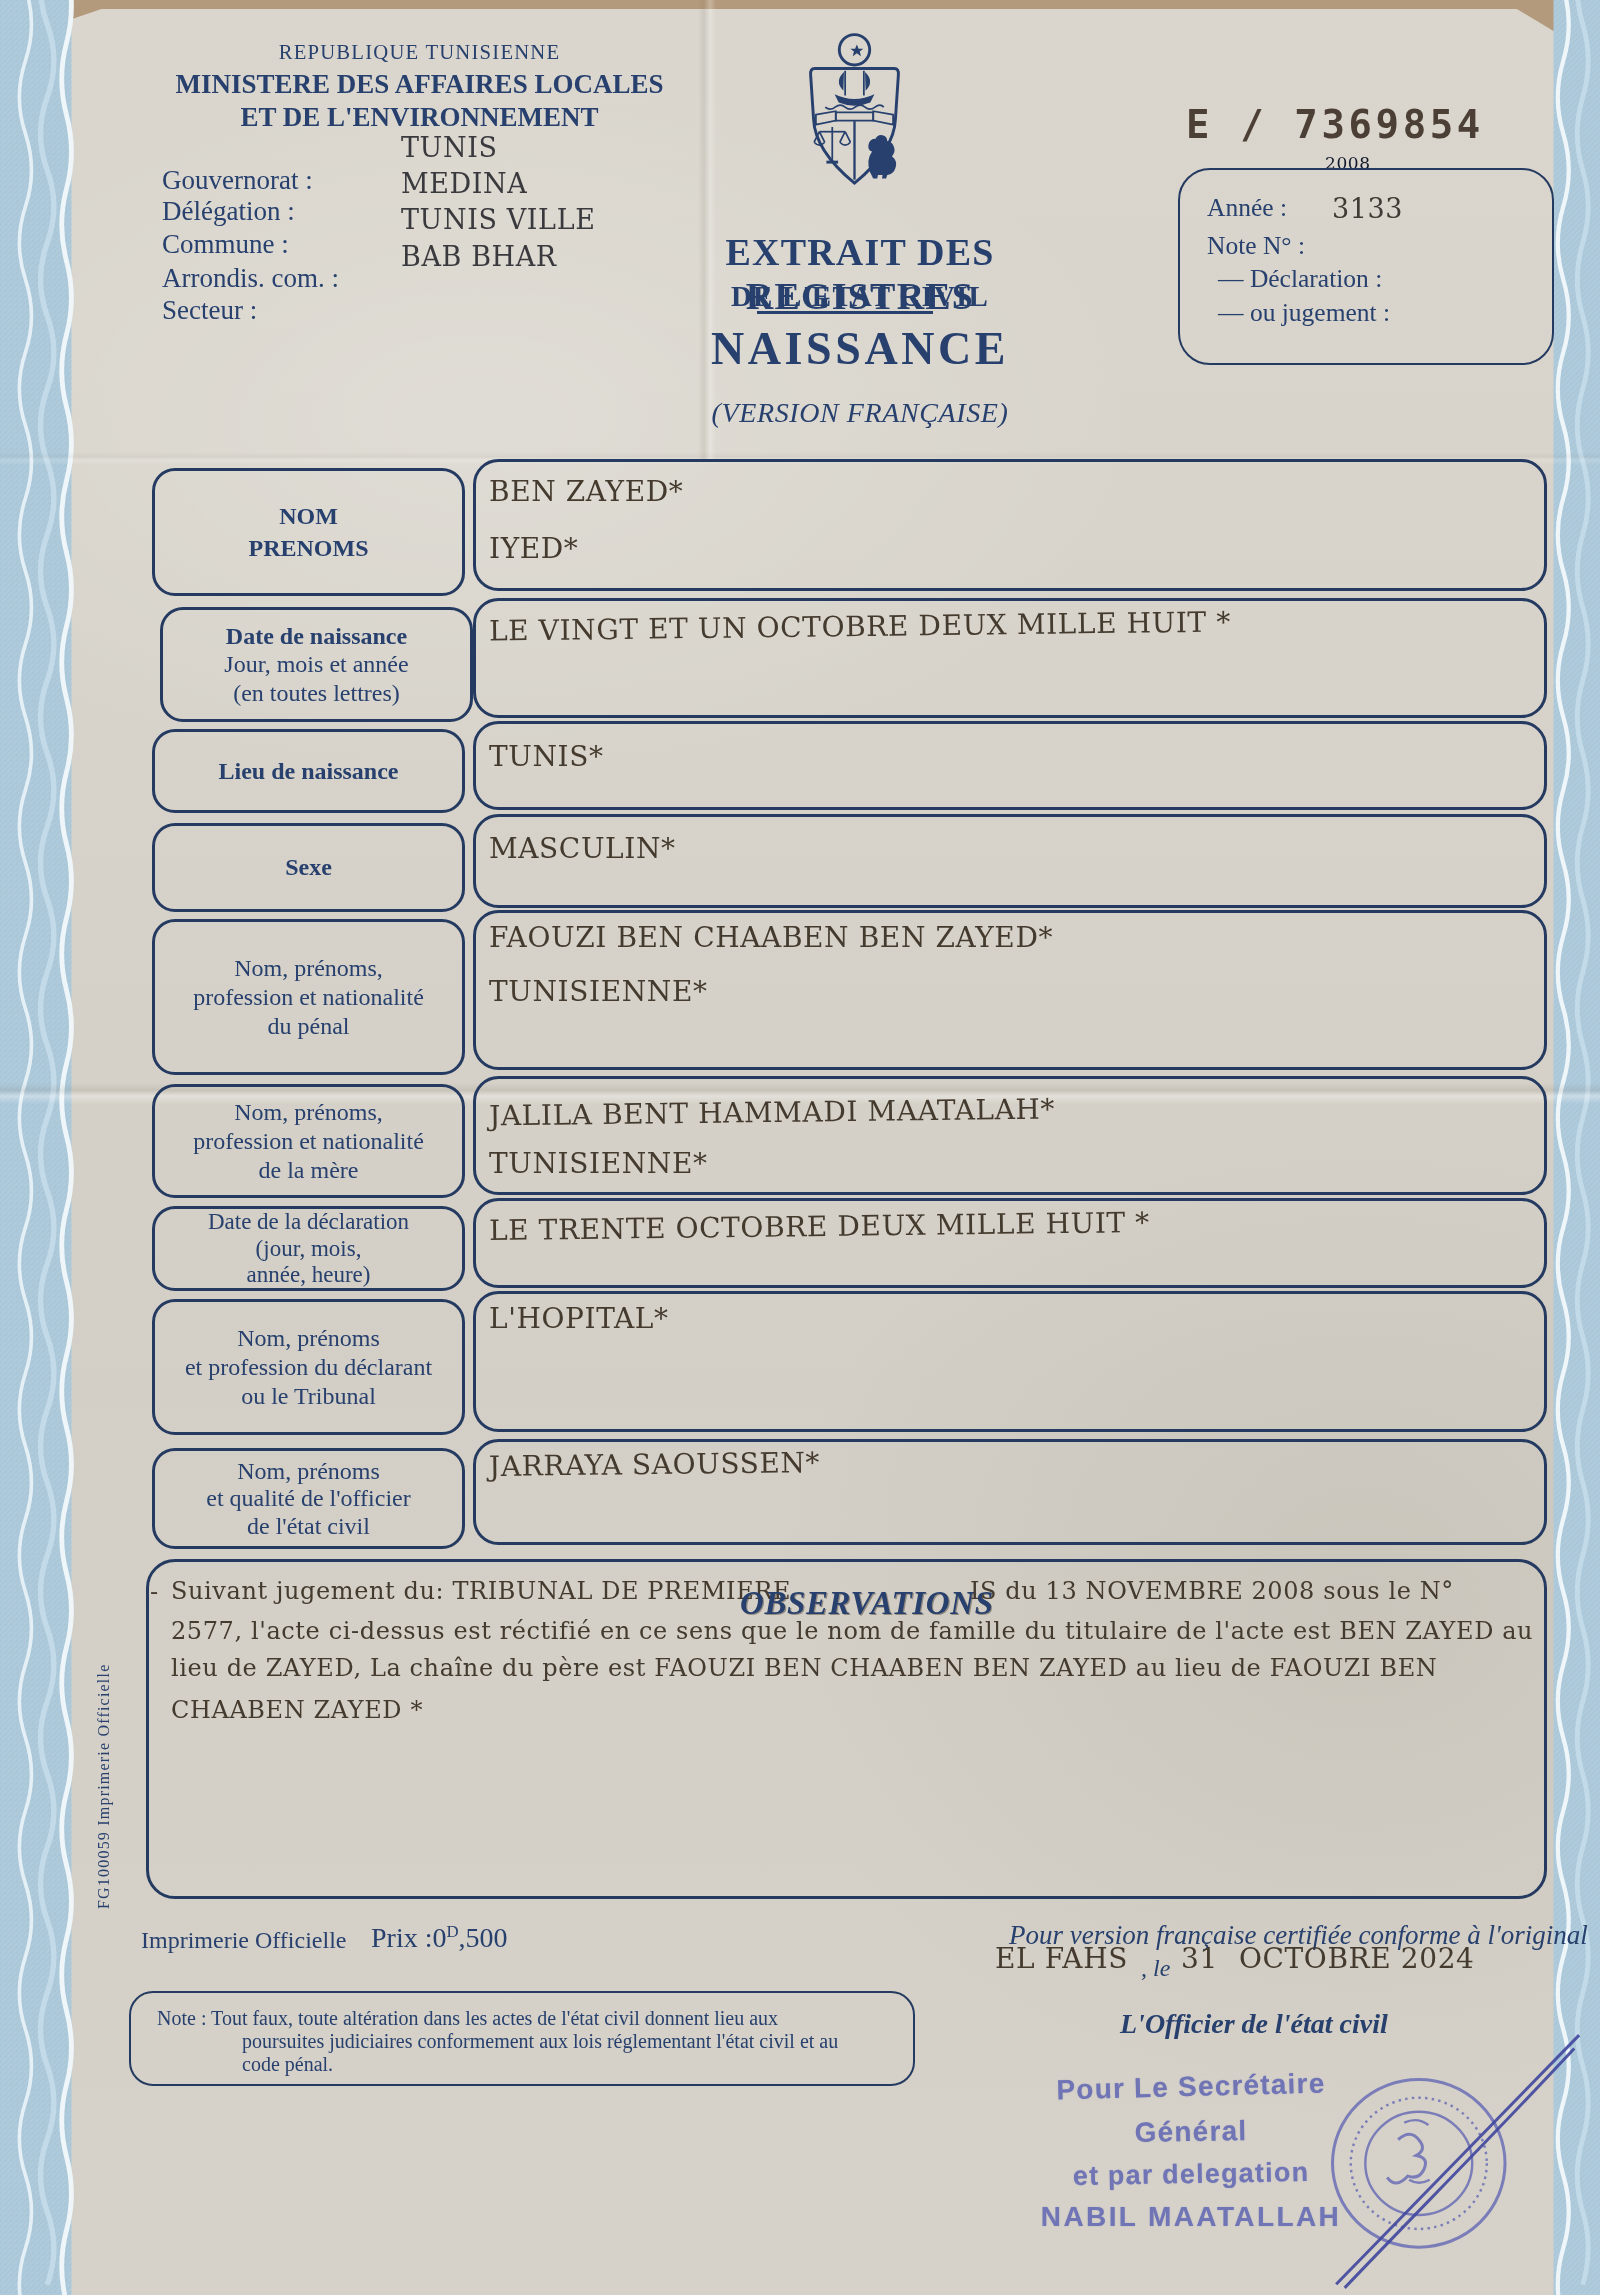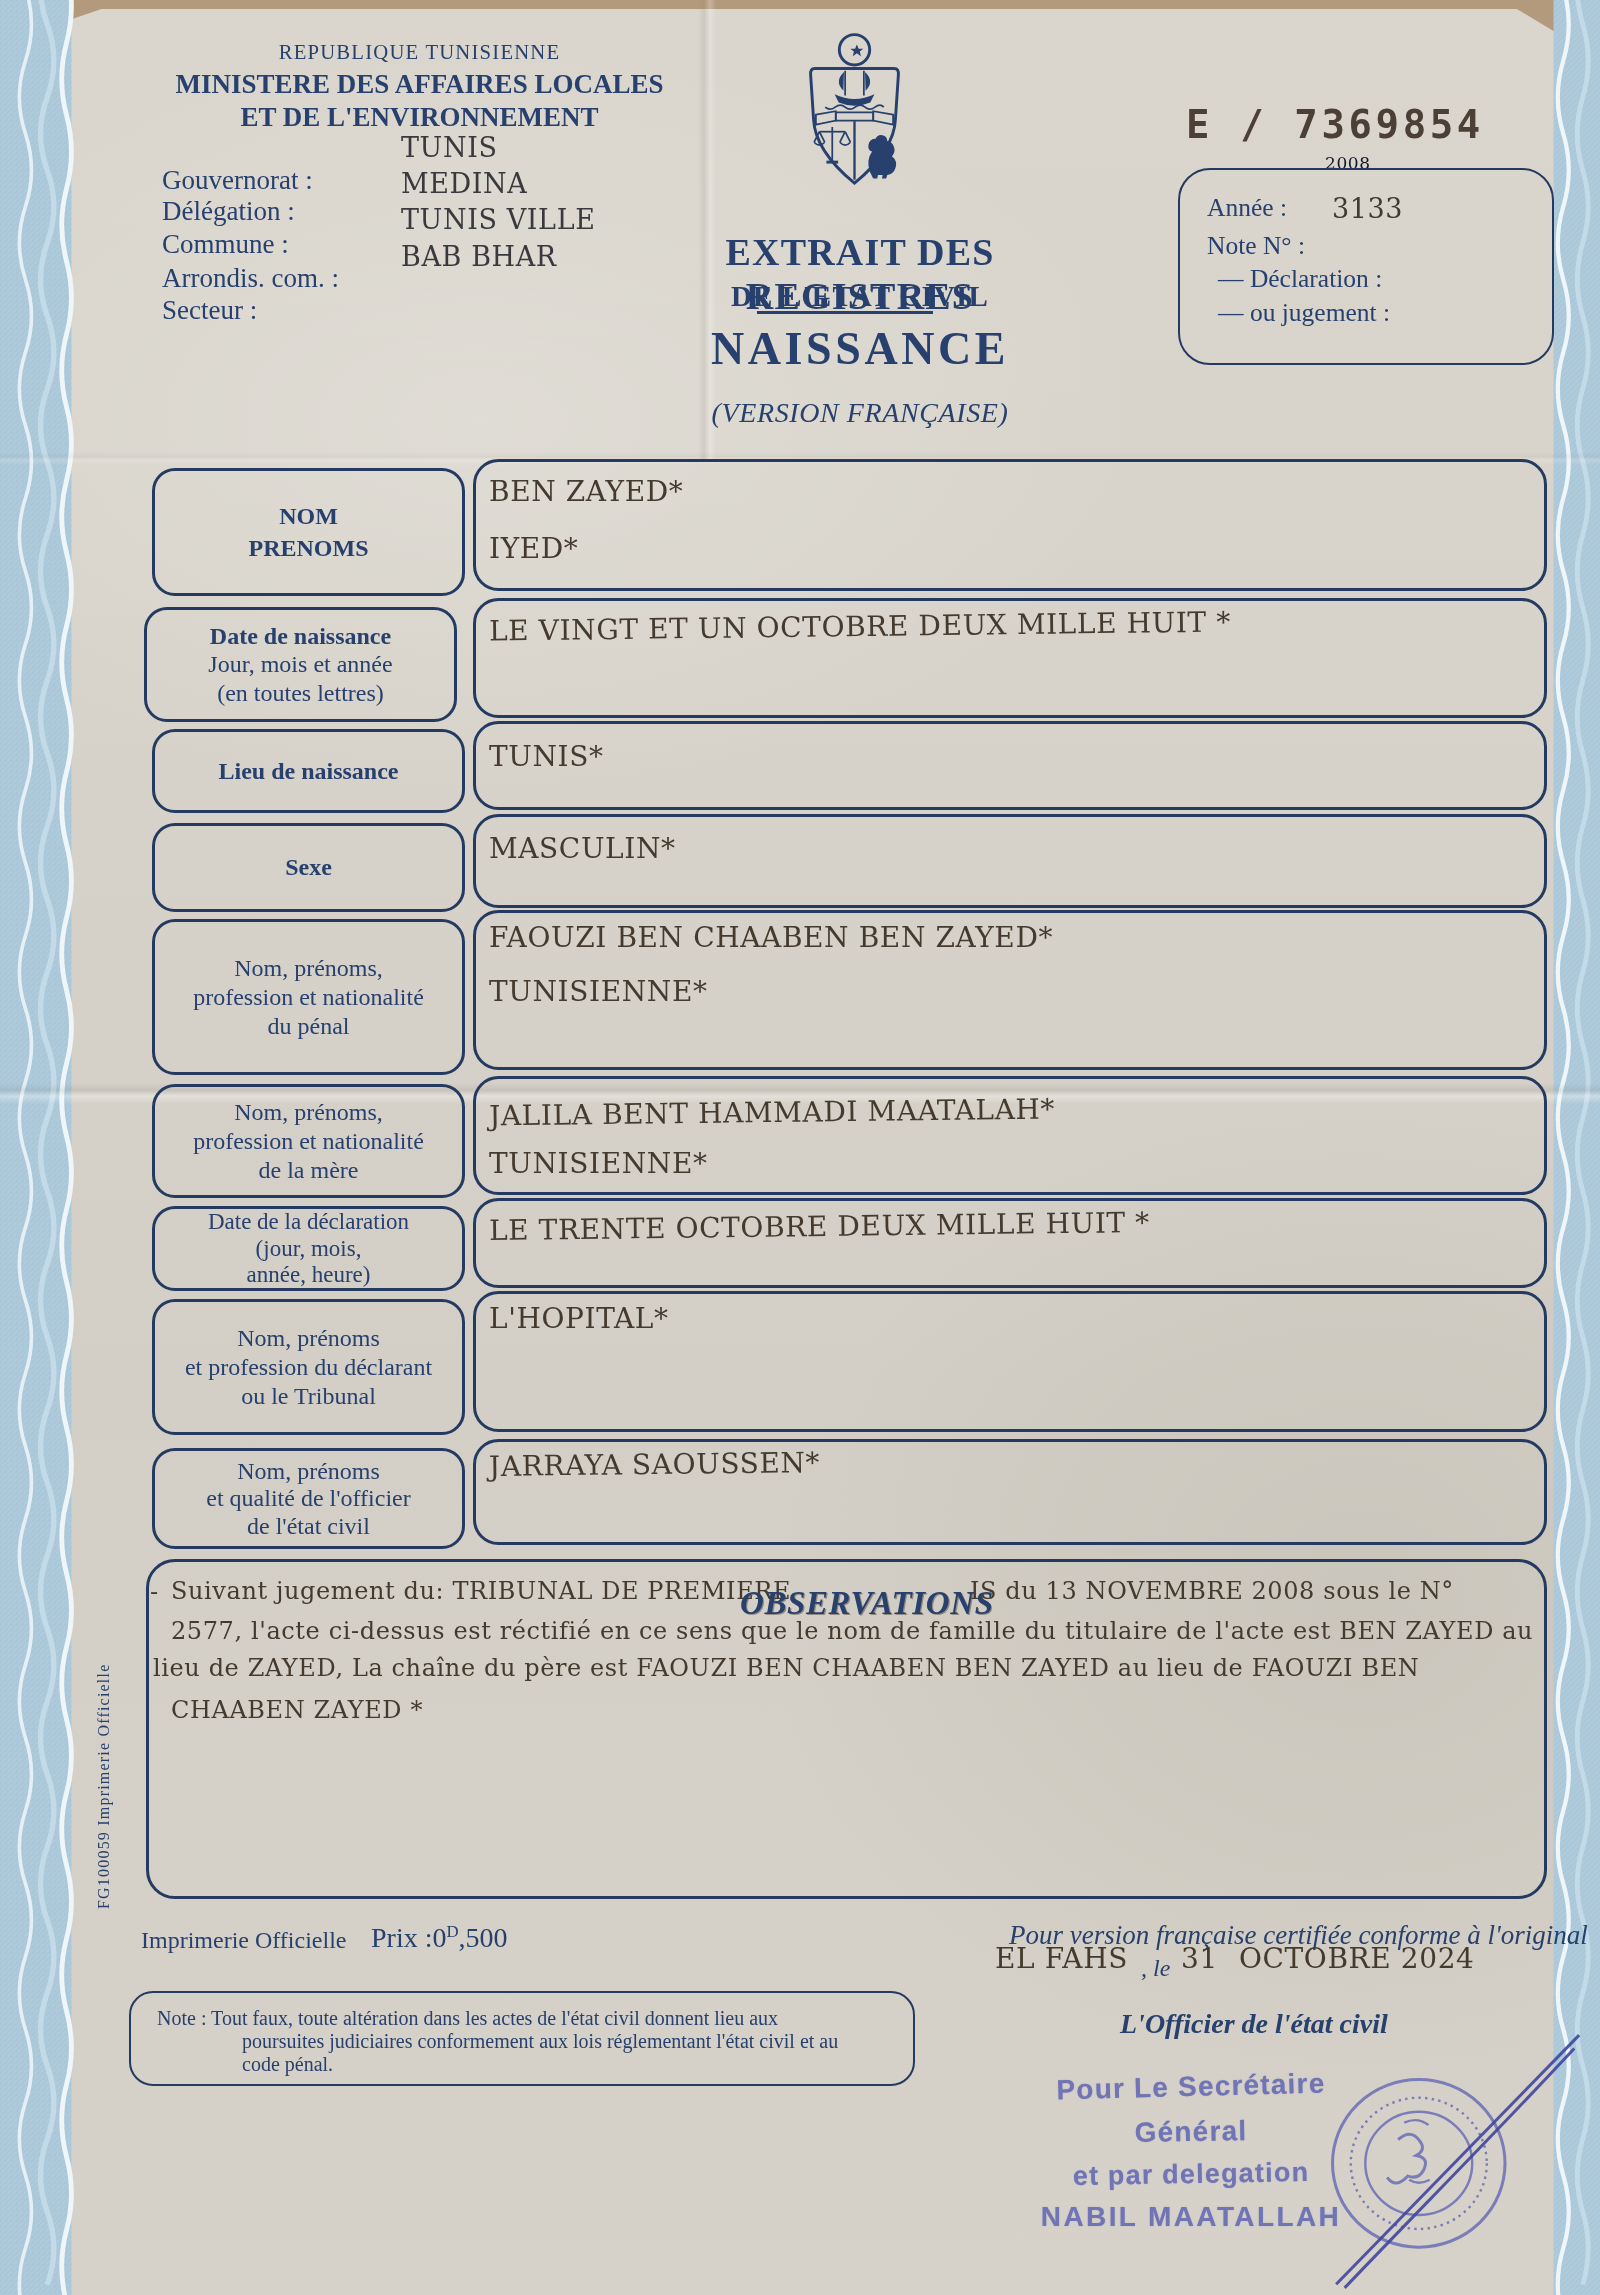"Date de naissance" div.abs { left: 144px -> 160px }
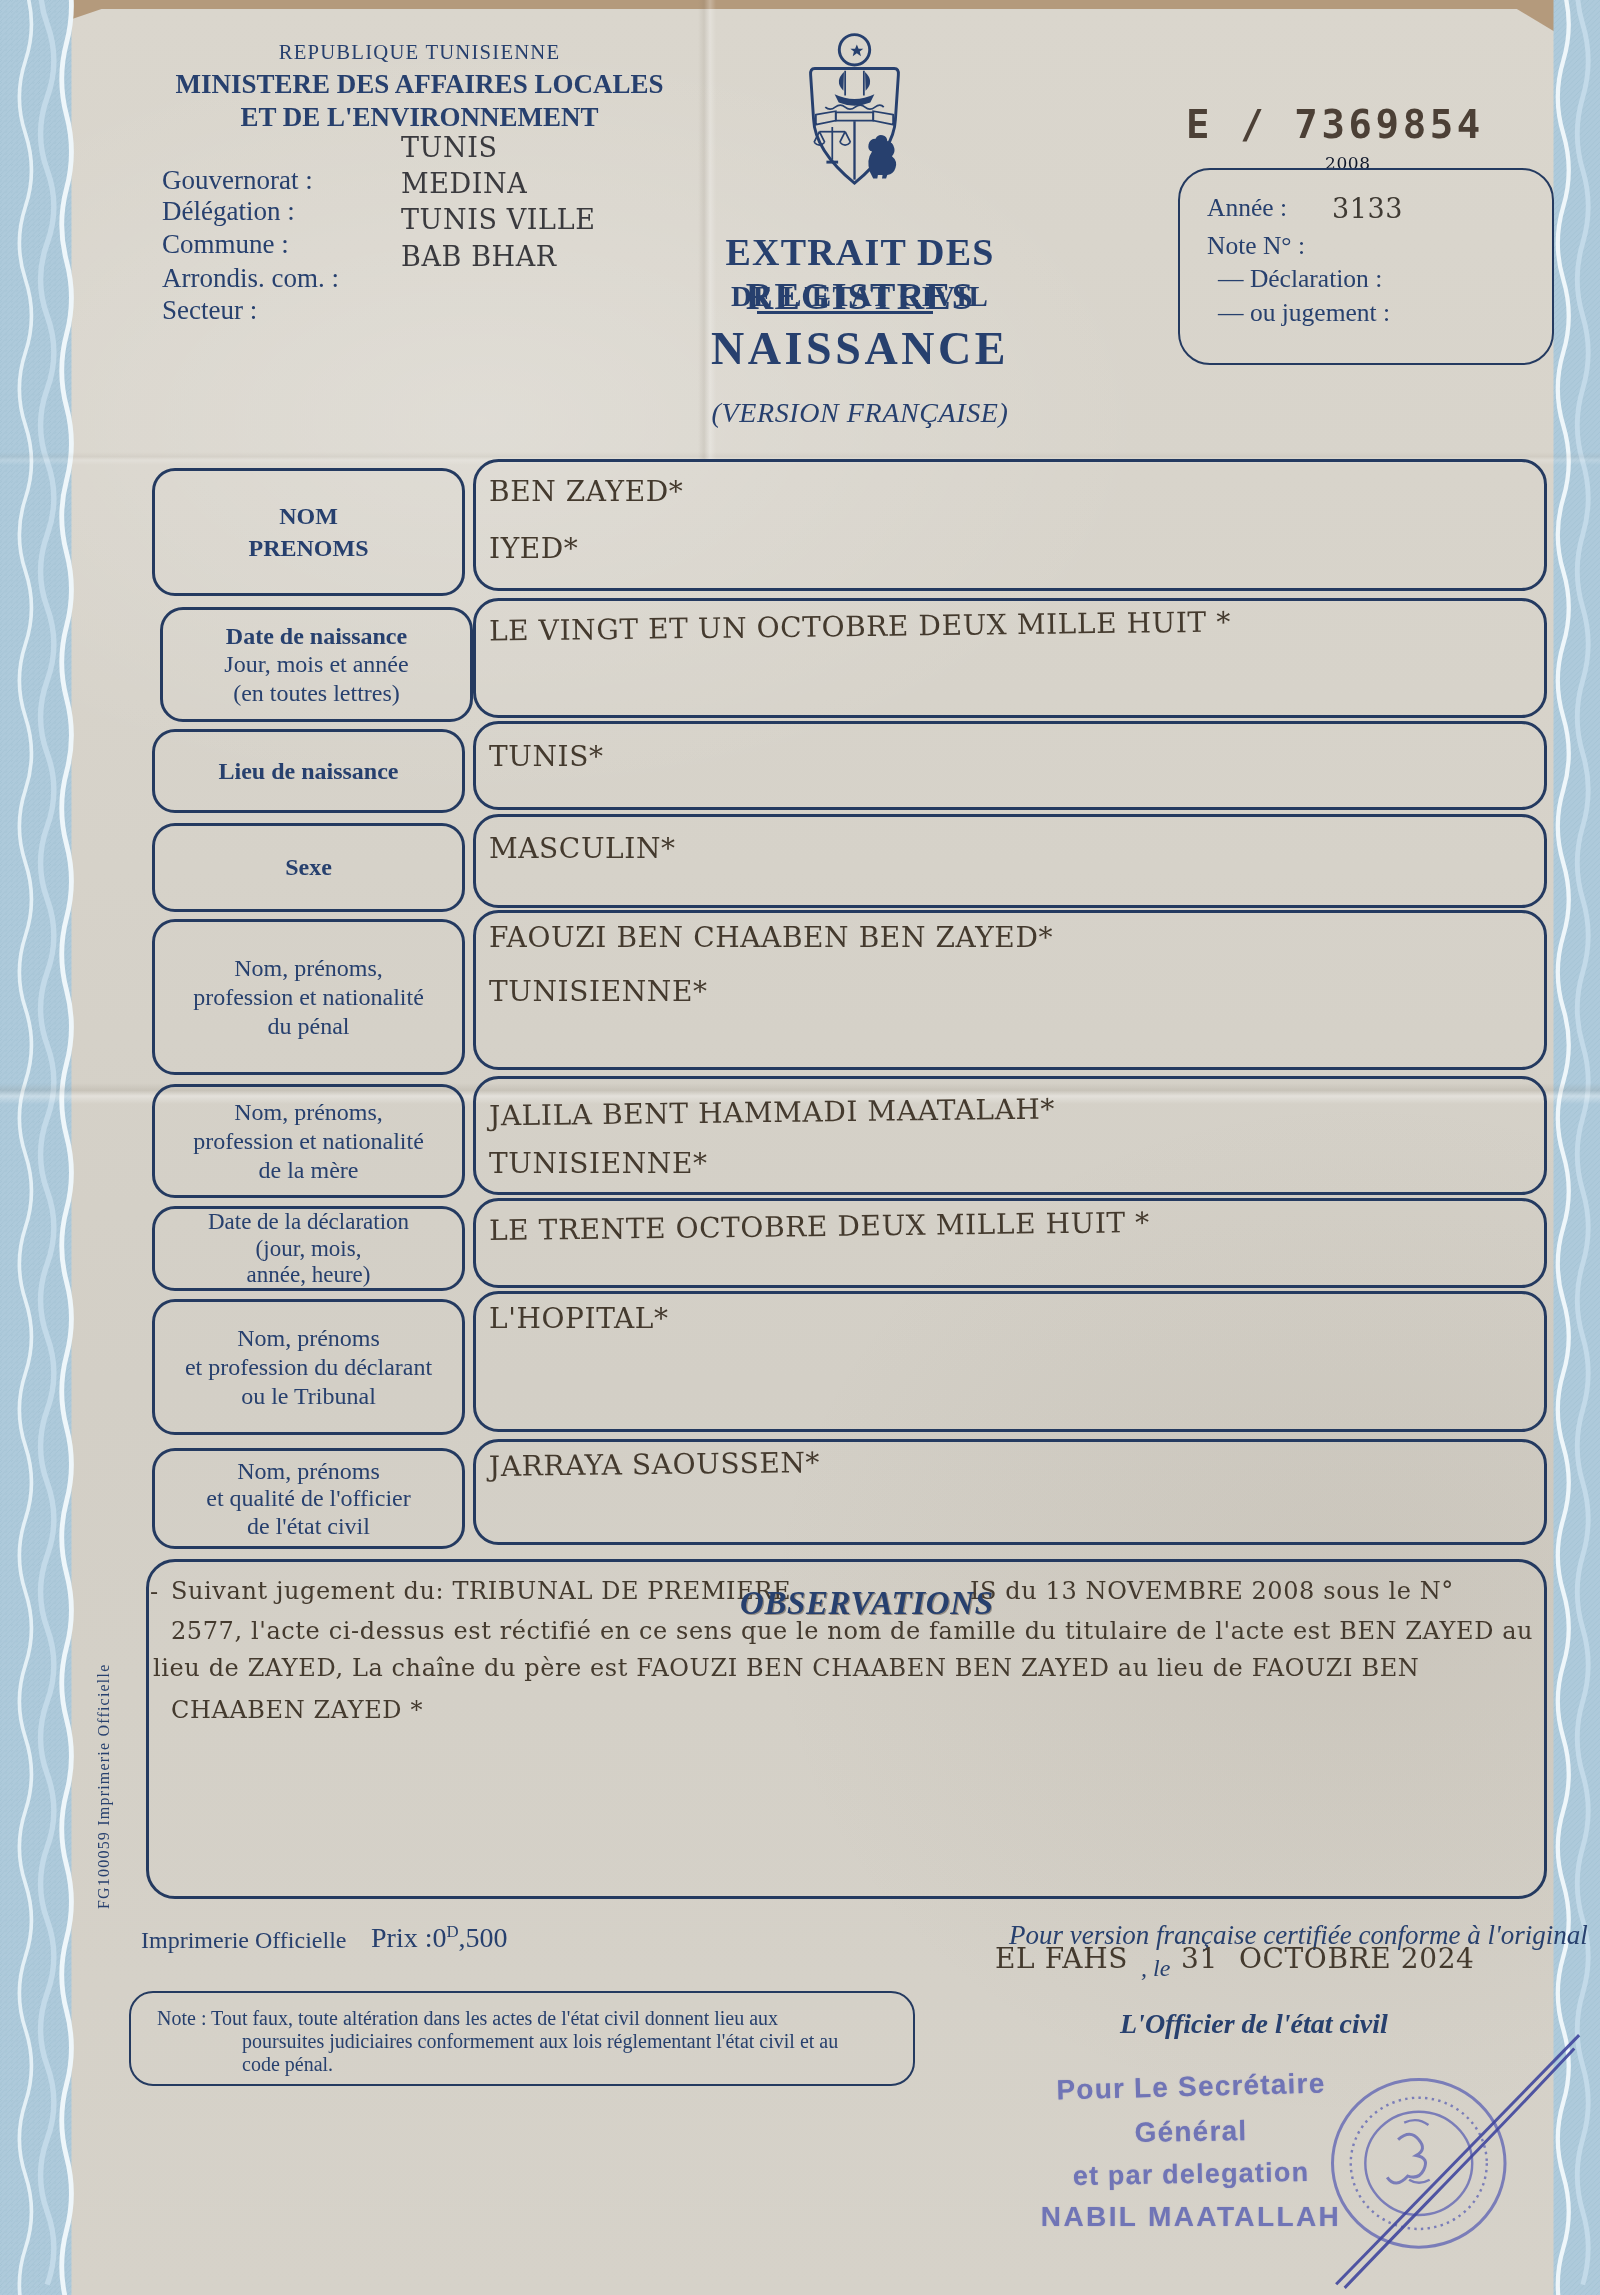"lieu de ZAYED, La chaîne" div.abs { left: 153px -> 171px }
